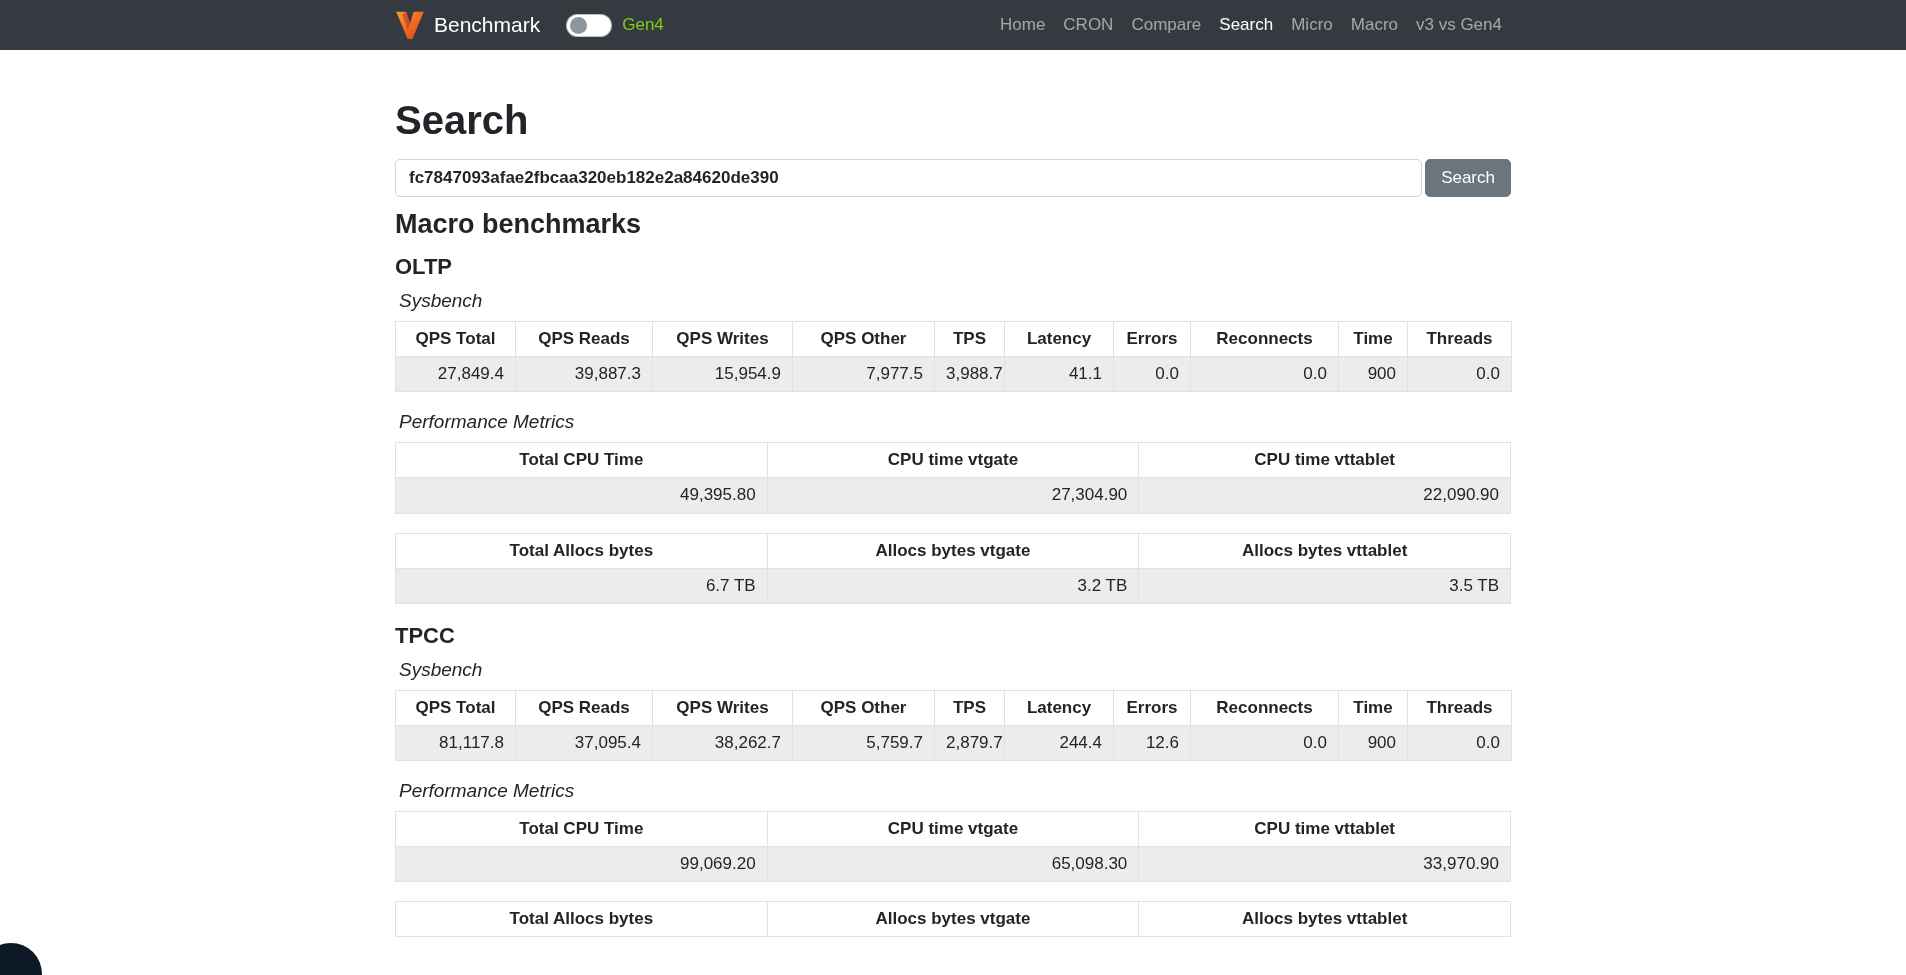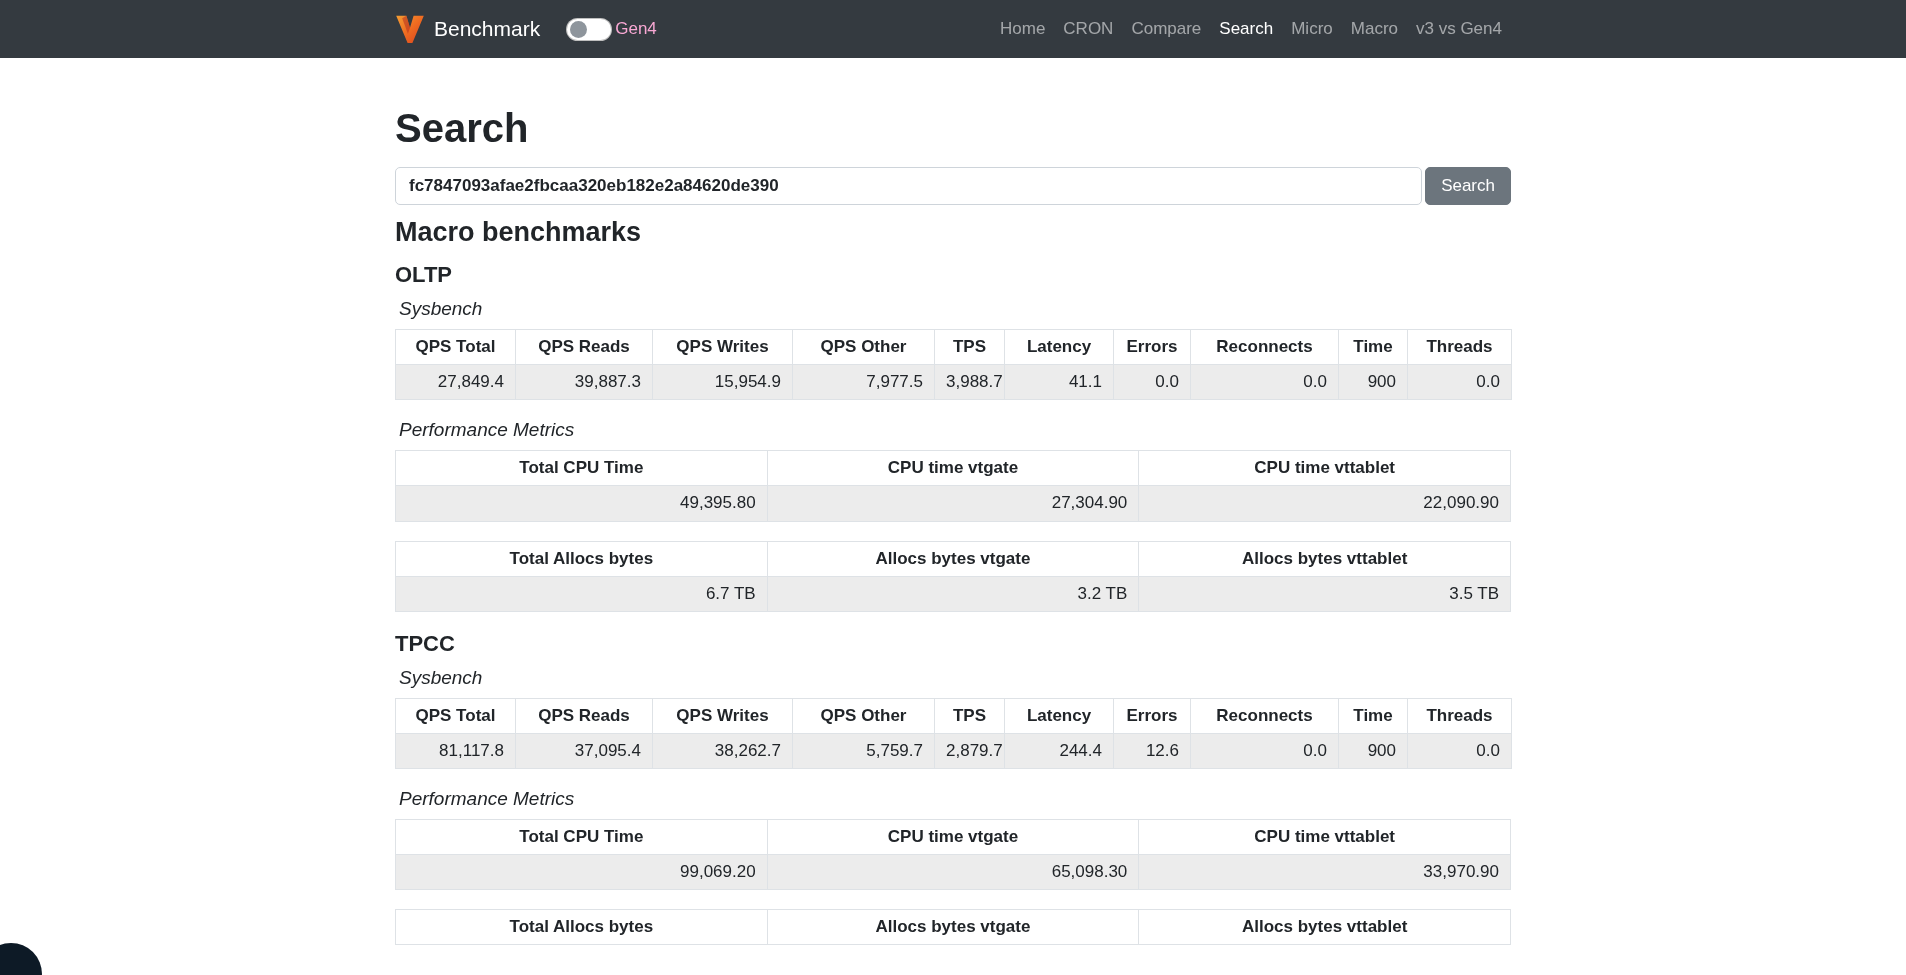"Benchmark" .navbar { height: 58px -> 50px }
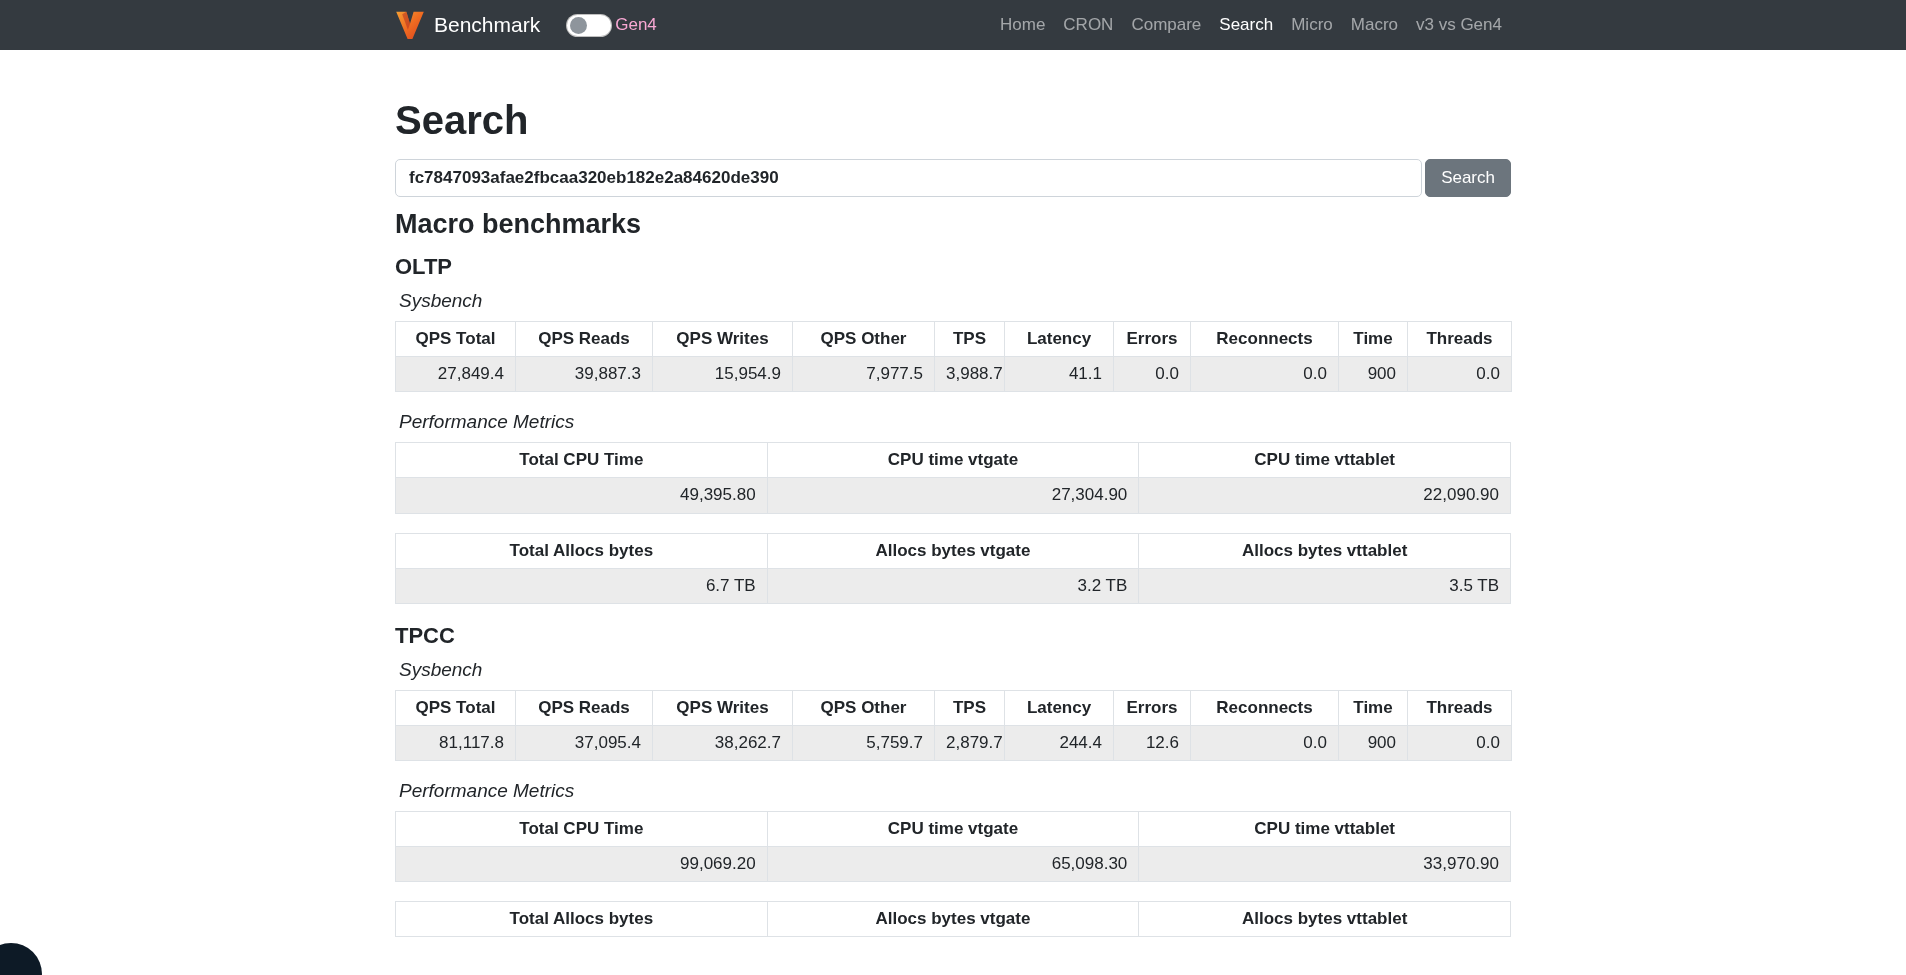"Gen4" .toggle-label { color: #f9a8d4 -> #84cc16; margin-left: 3px -> 10px }
